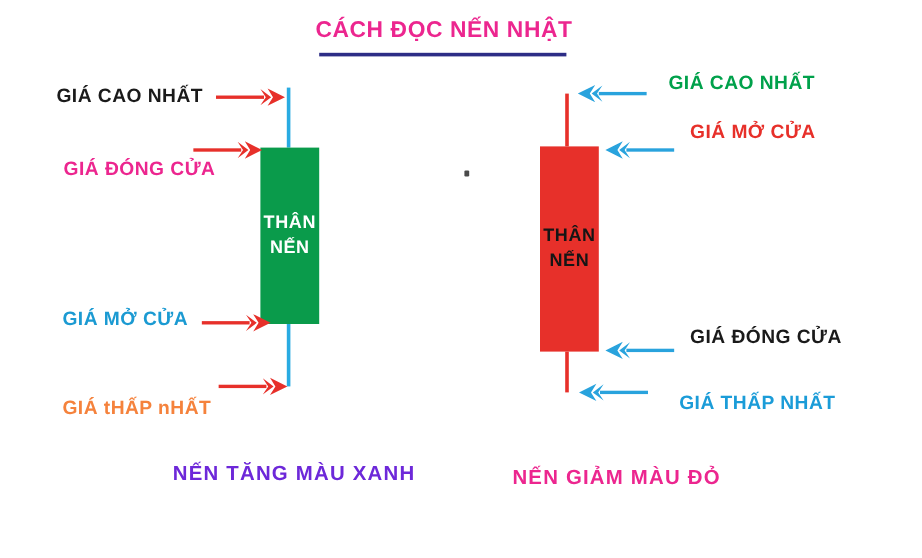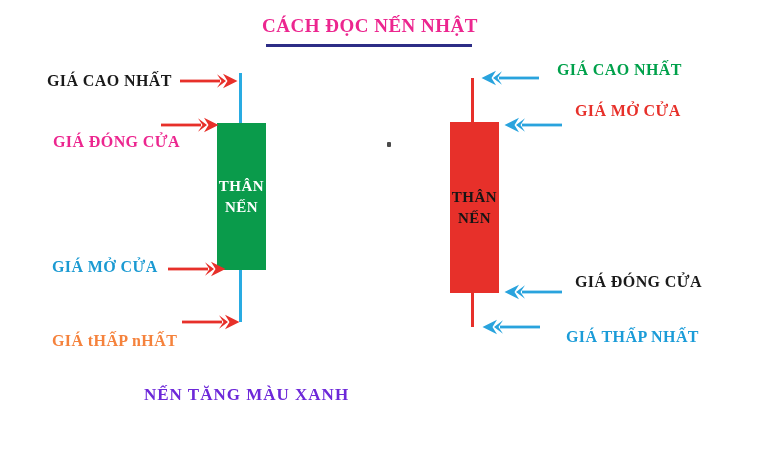"CÁCH ĐỌC NẾN NHẬT" #stage { font-family: Liberation Serif, serif -> Liberation Sans, sans-serif }
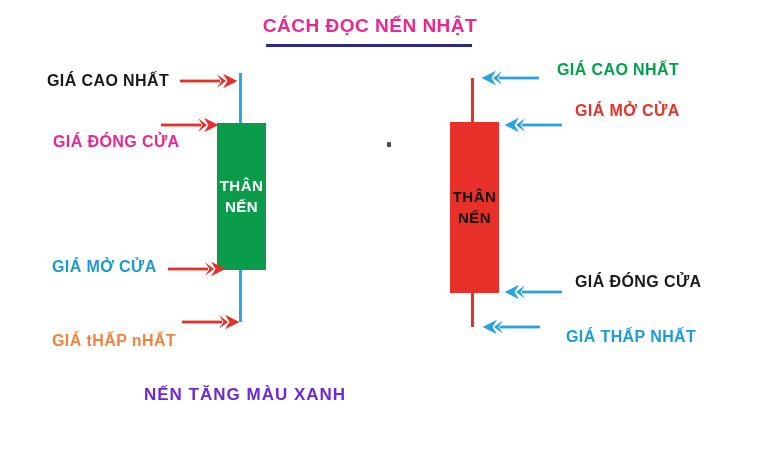"NẾN GIẢM MÀU ĐỎ" div.caption { html: none -> <div>NẾN GIẢM MÀU ĐỎ</div> }
